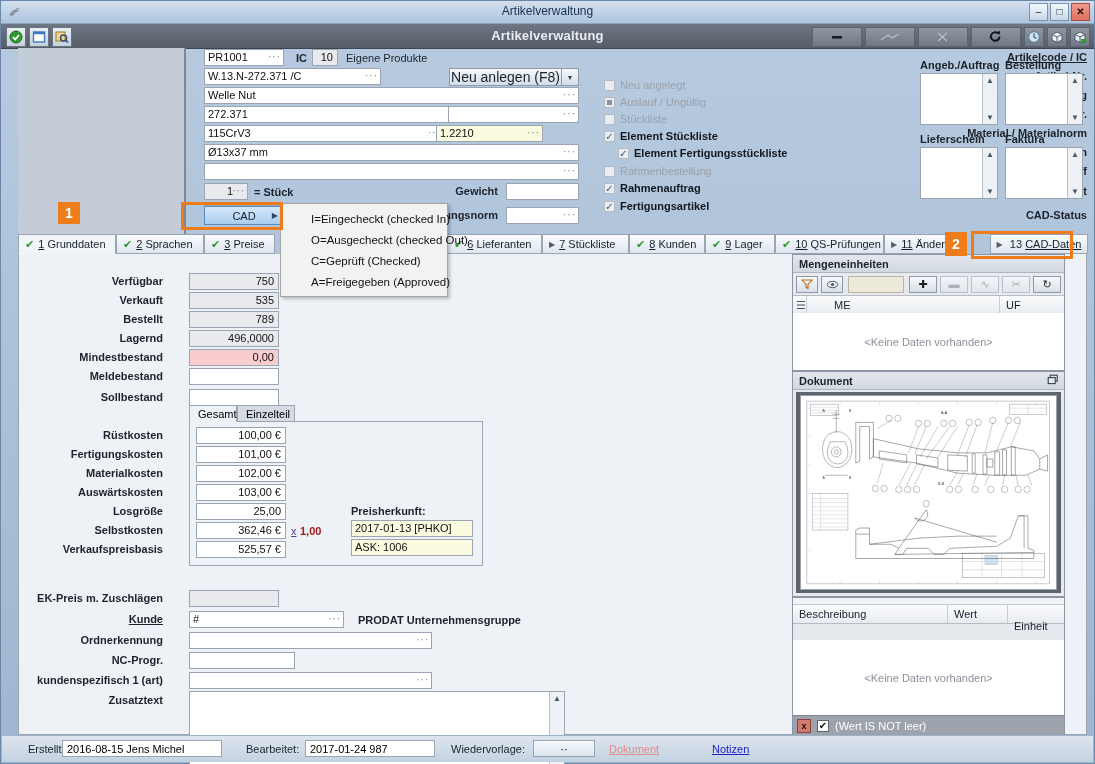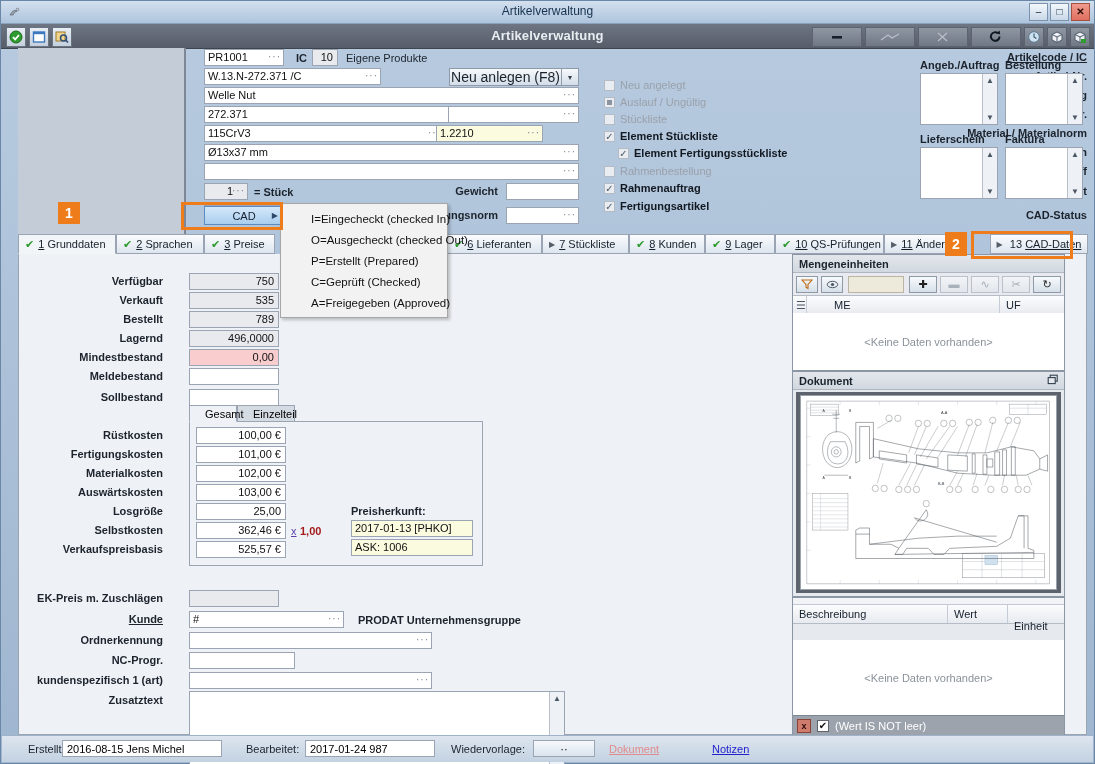"P=Erstellt (Prepared)" div.mi { html: <div>P=Erstellt (Prepared)</div> -> none }
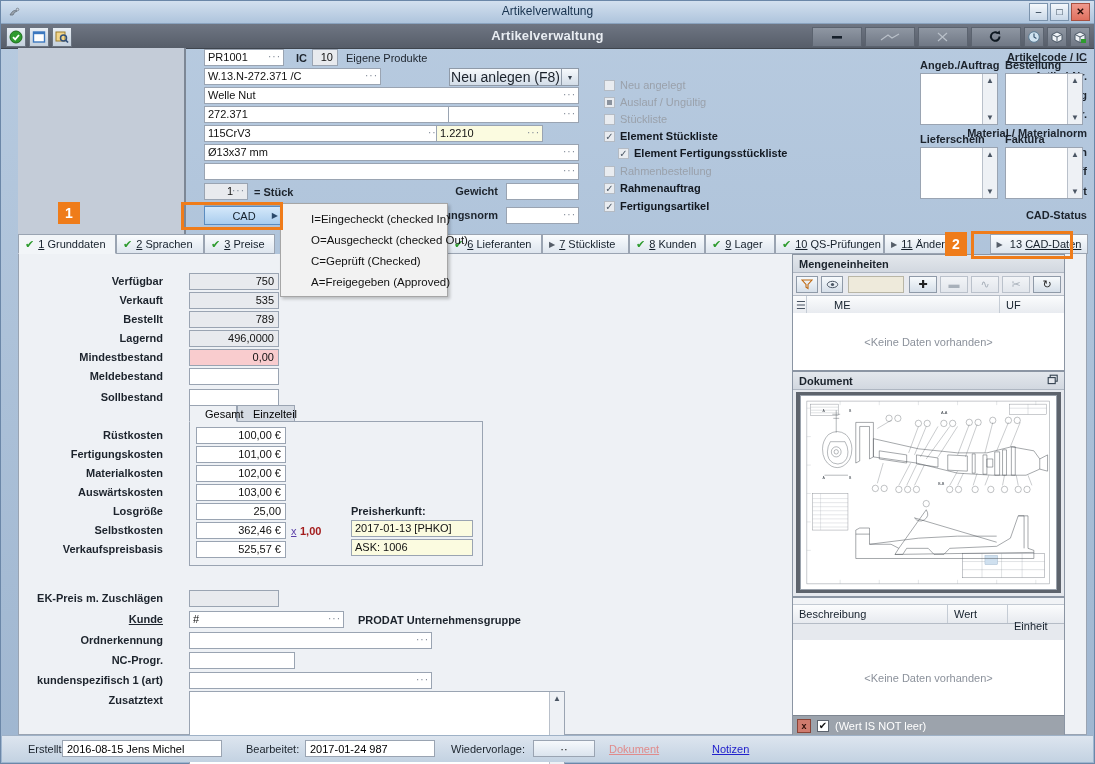"Gesamt" .minitab { padding: 0 15px -> 0 8px }
